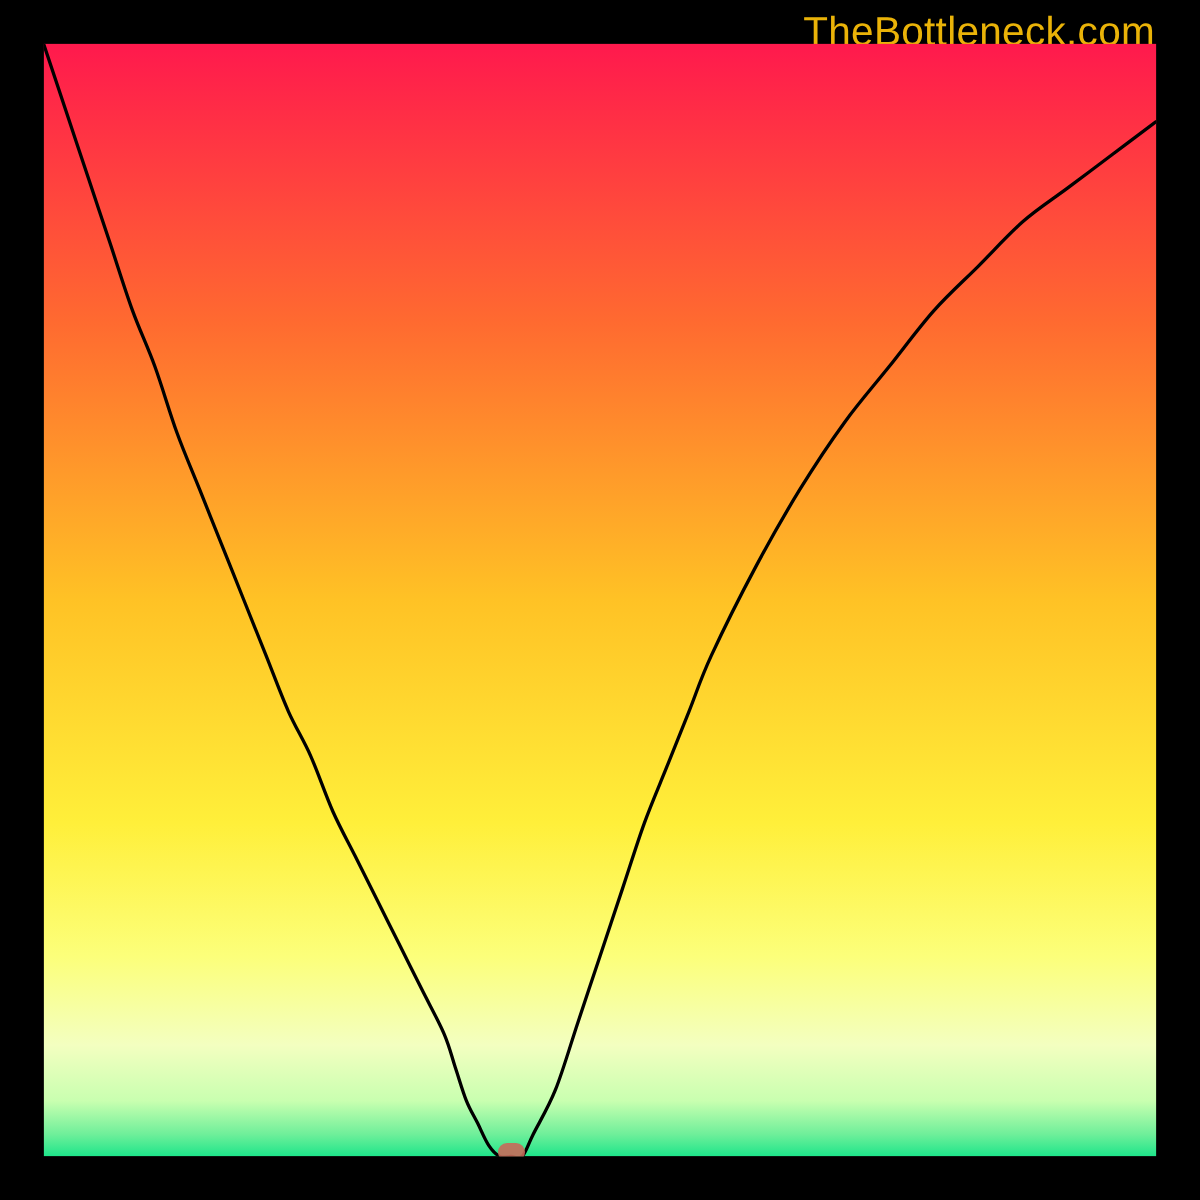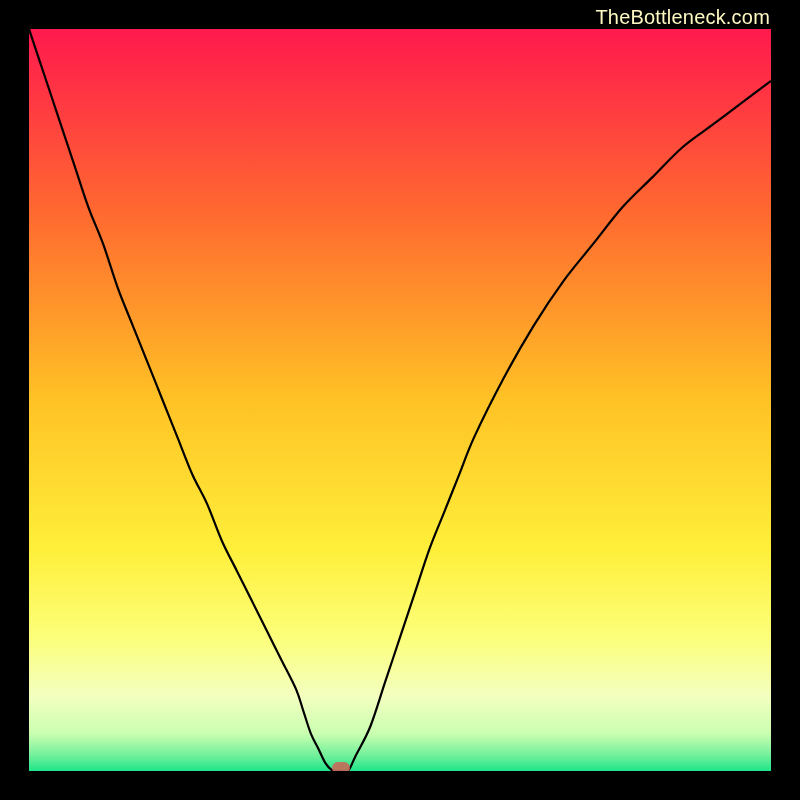"TheBottleneck.com" .watermark { color: #fef9c3 -> #eab308; font-size: 20px -> 27px }
